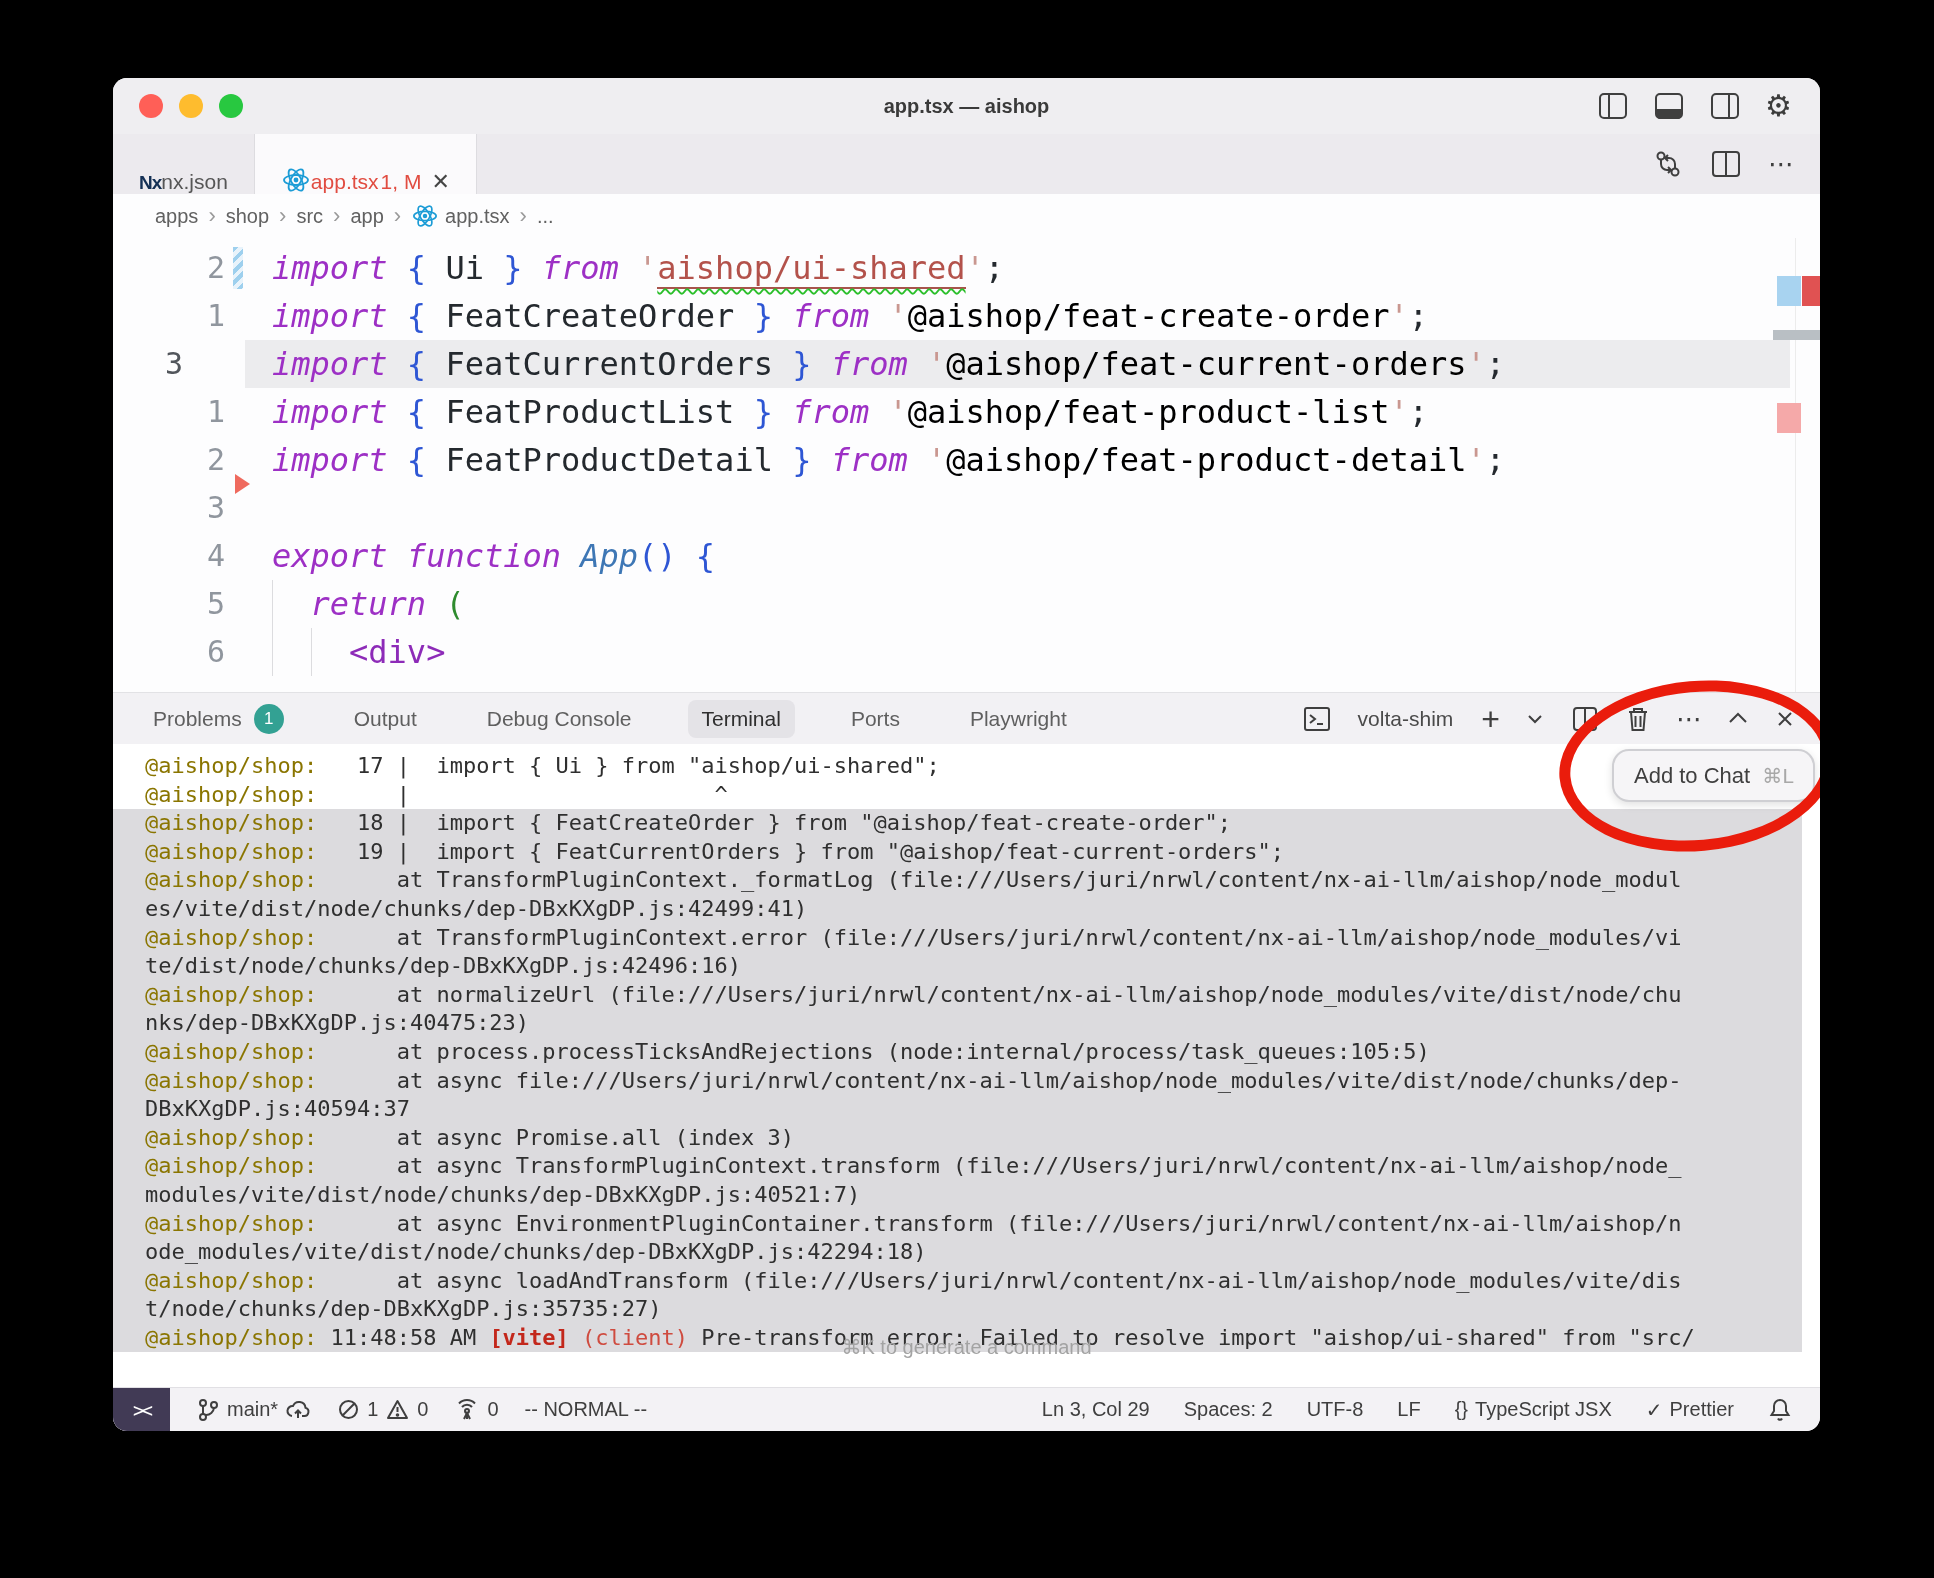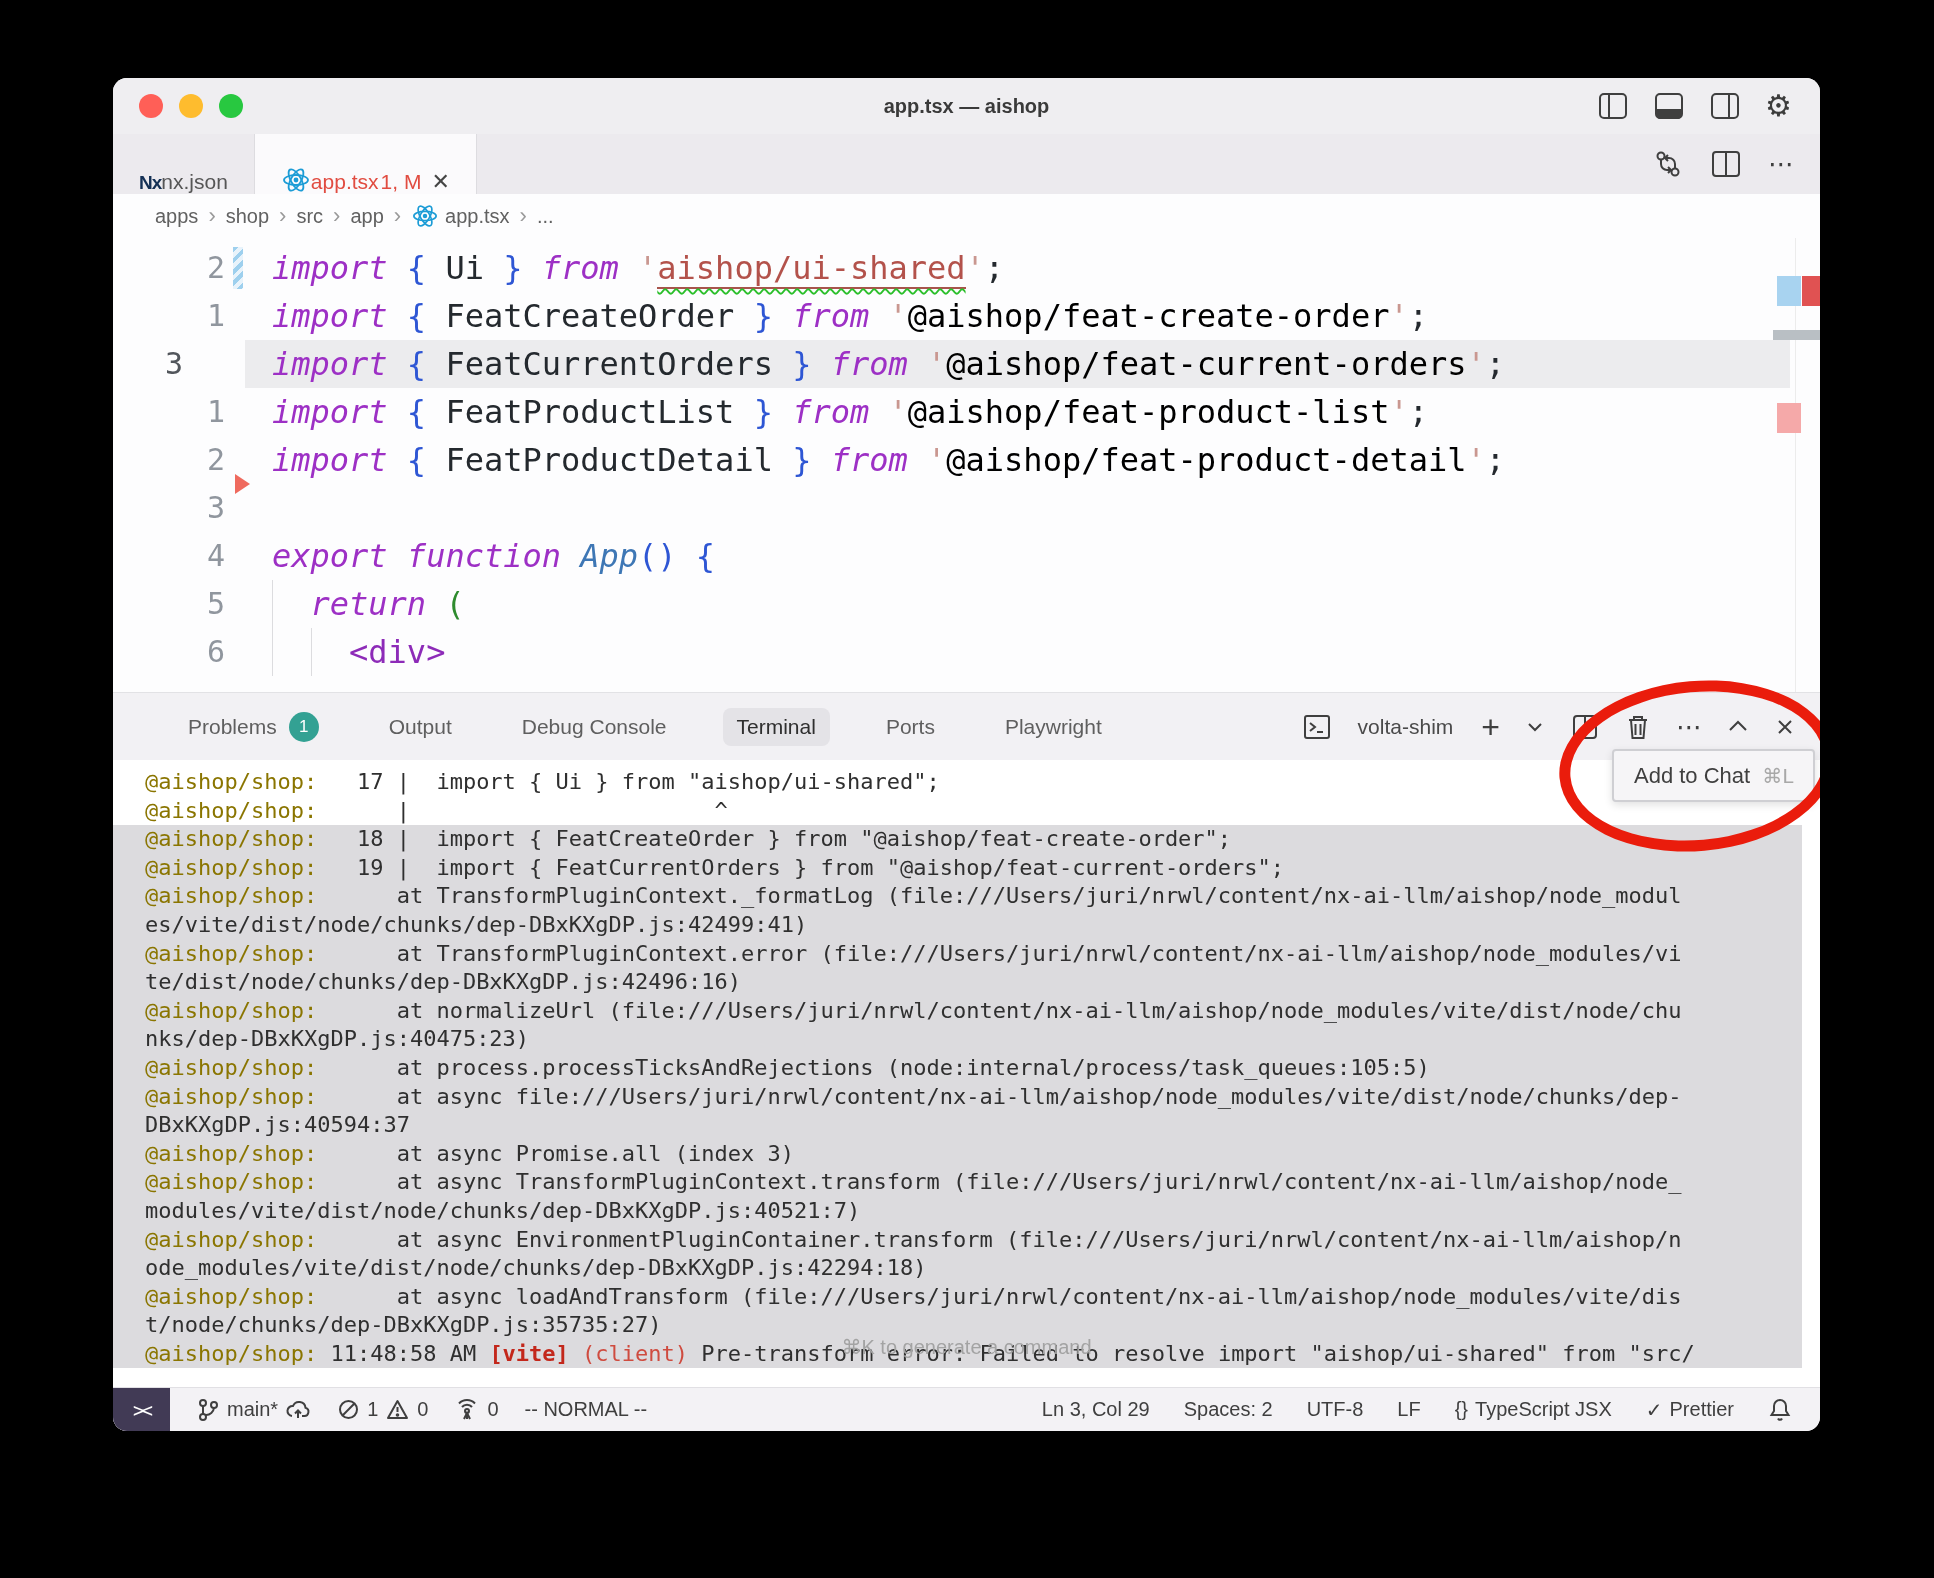"Problems" .panelhdr { height: 68px -> 52px; padding-left: 61px -> 26px }
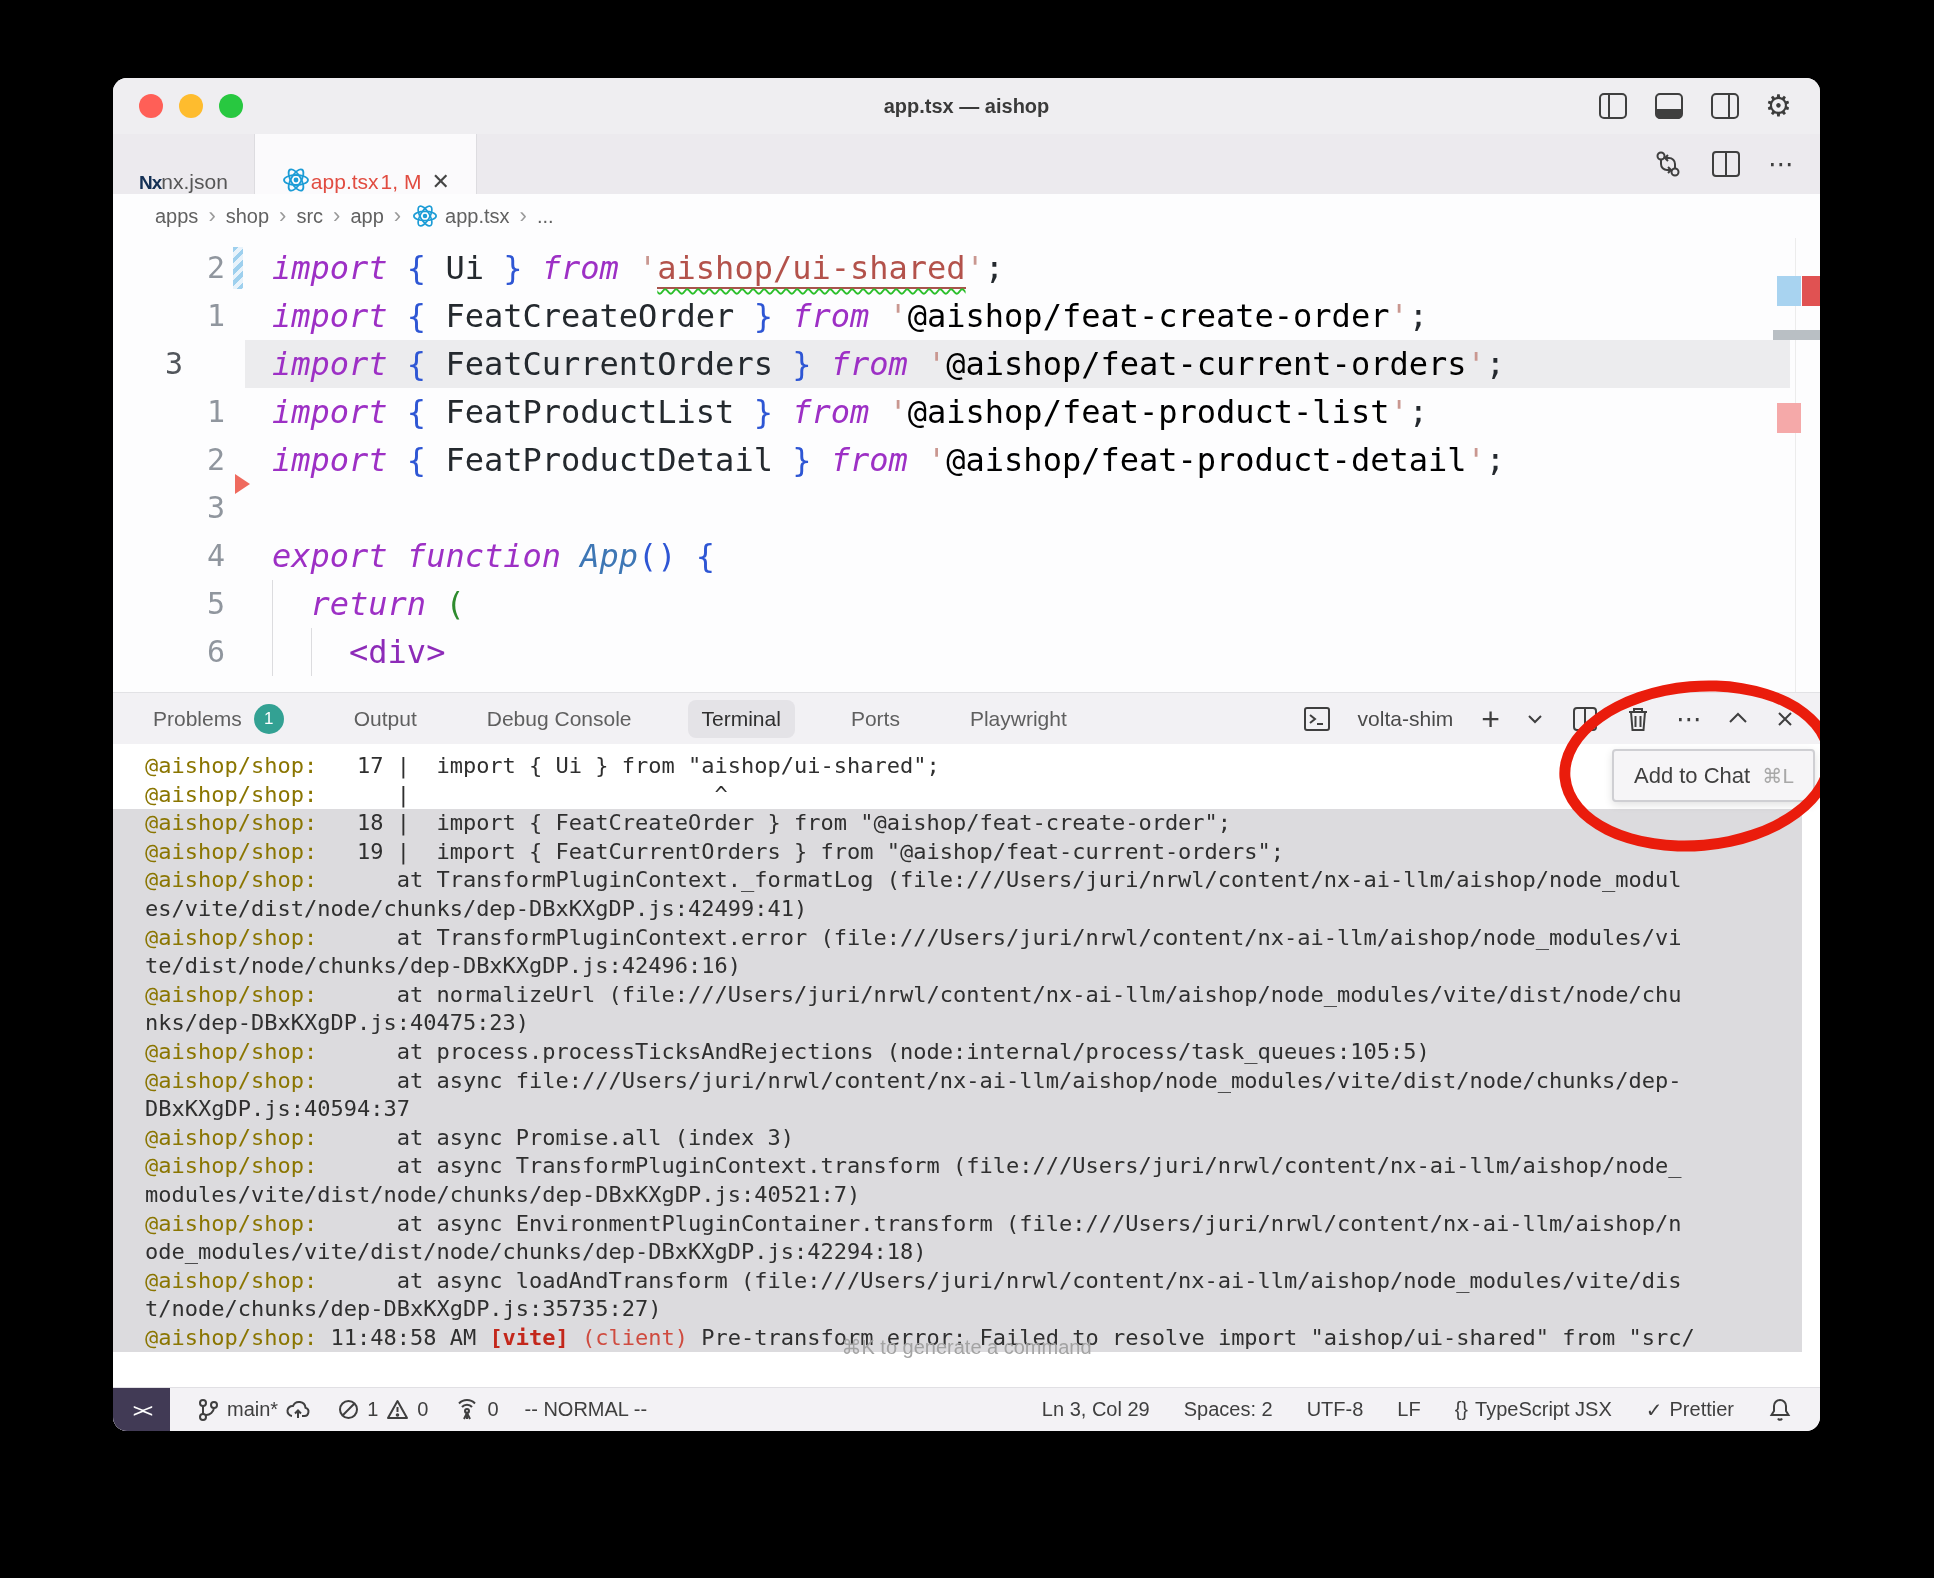"Add to Chat" .tooltip { border-radius: 4px -> 17px }
